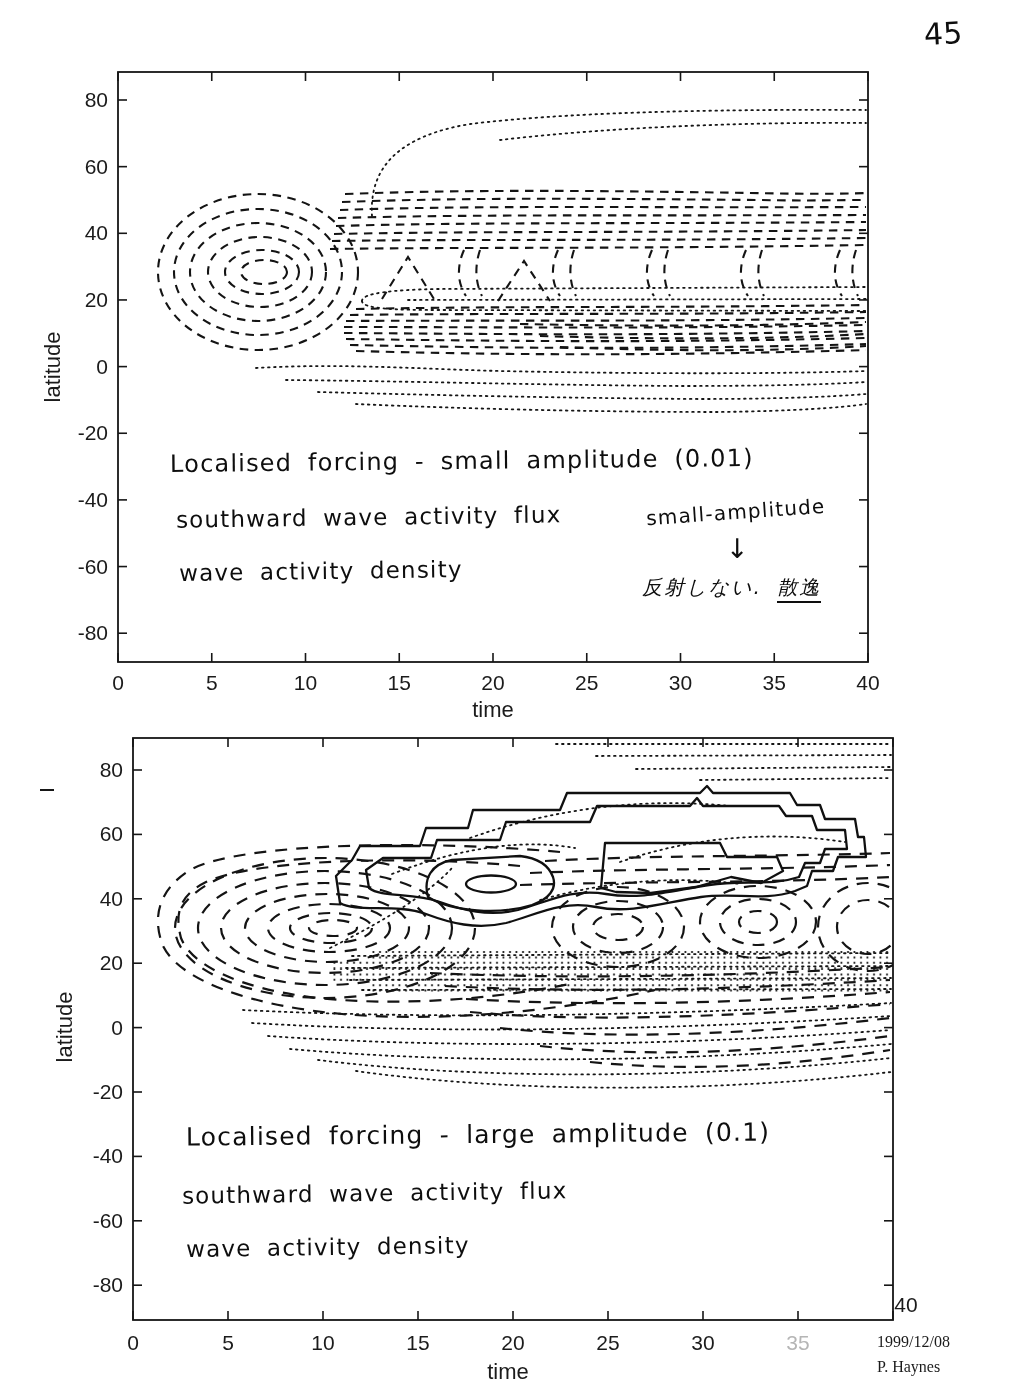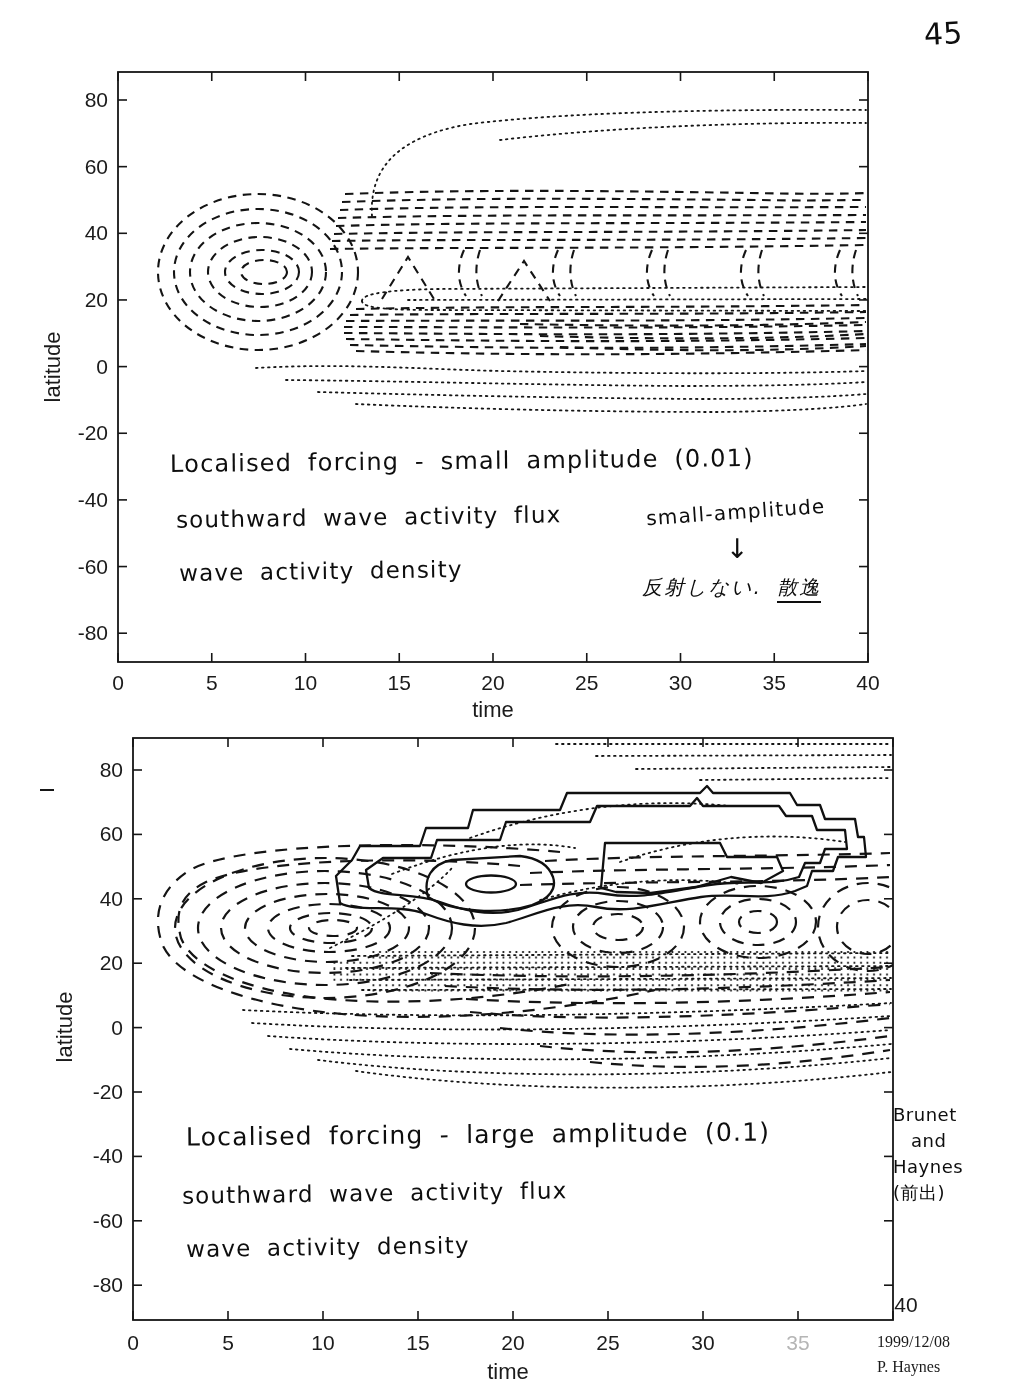"Brunet" div.margin-note { html: <div> <div>Brunet</div> <div>and</div> <div>Haynes</div> <div>(前出)</div> </div> -> none }
